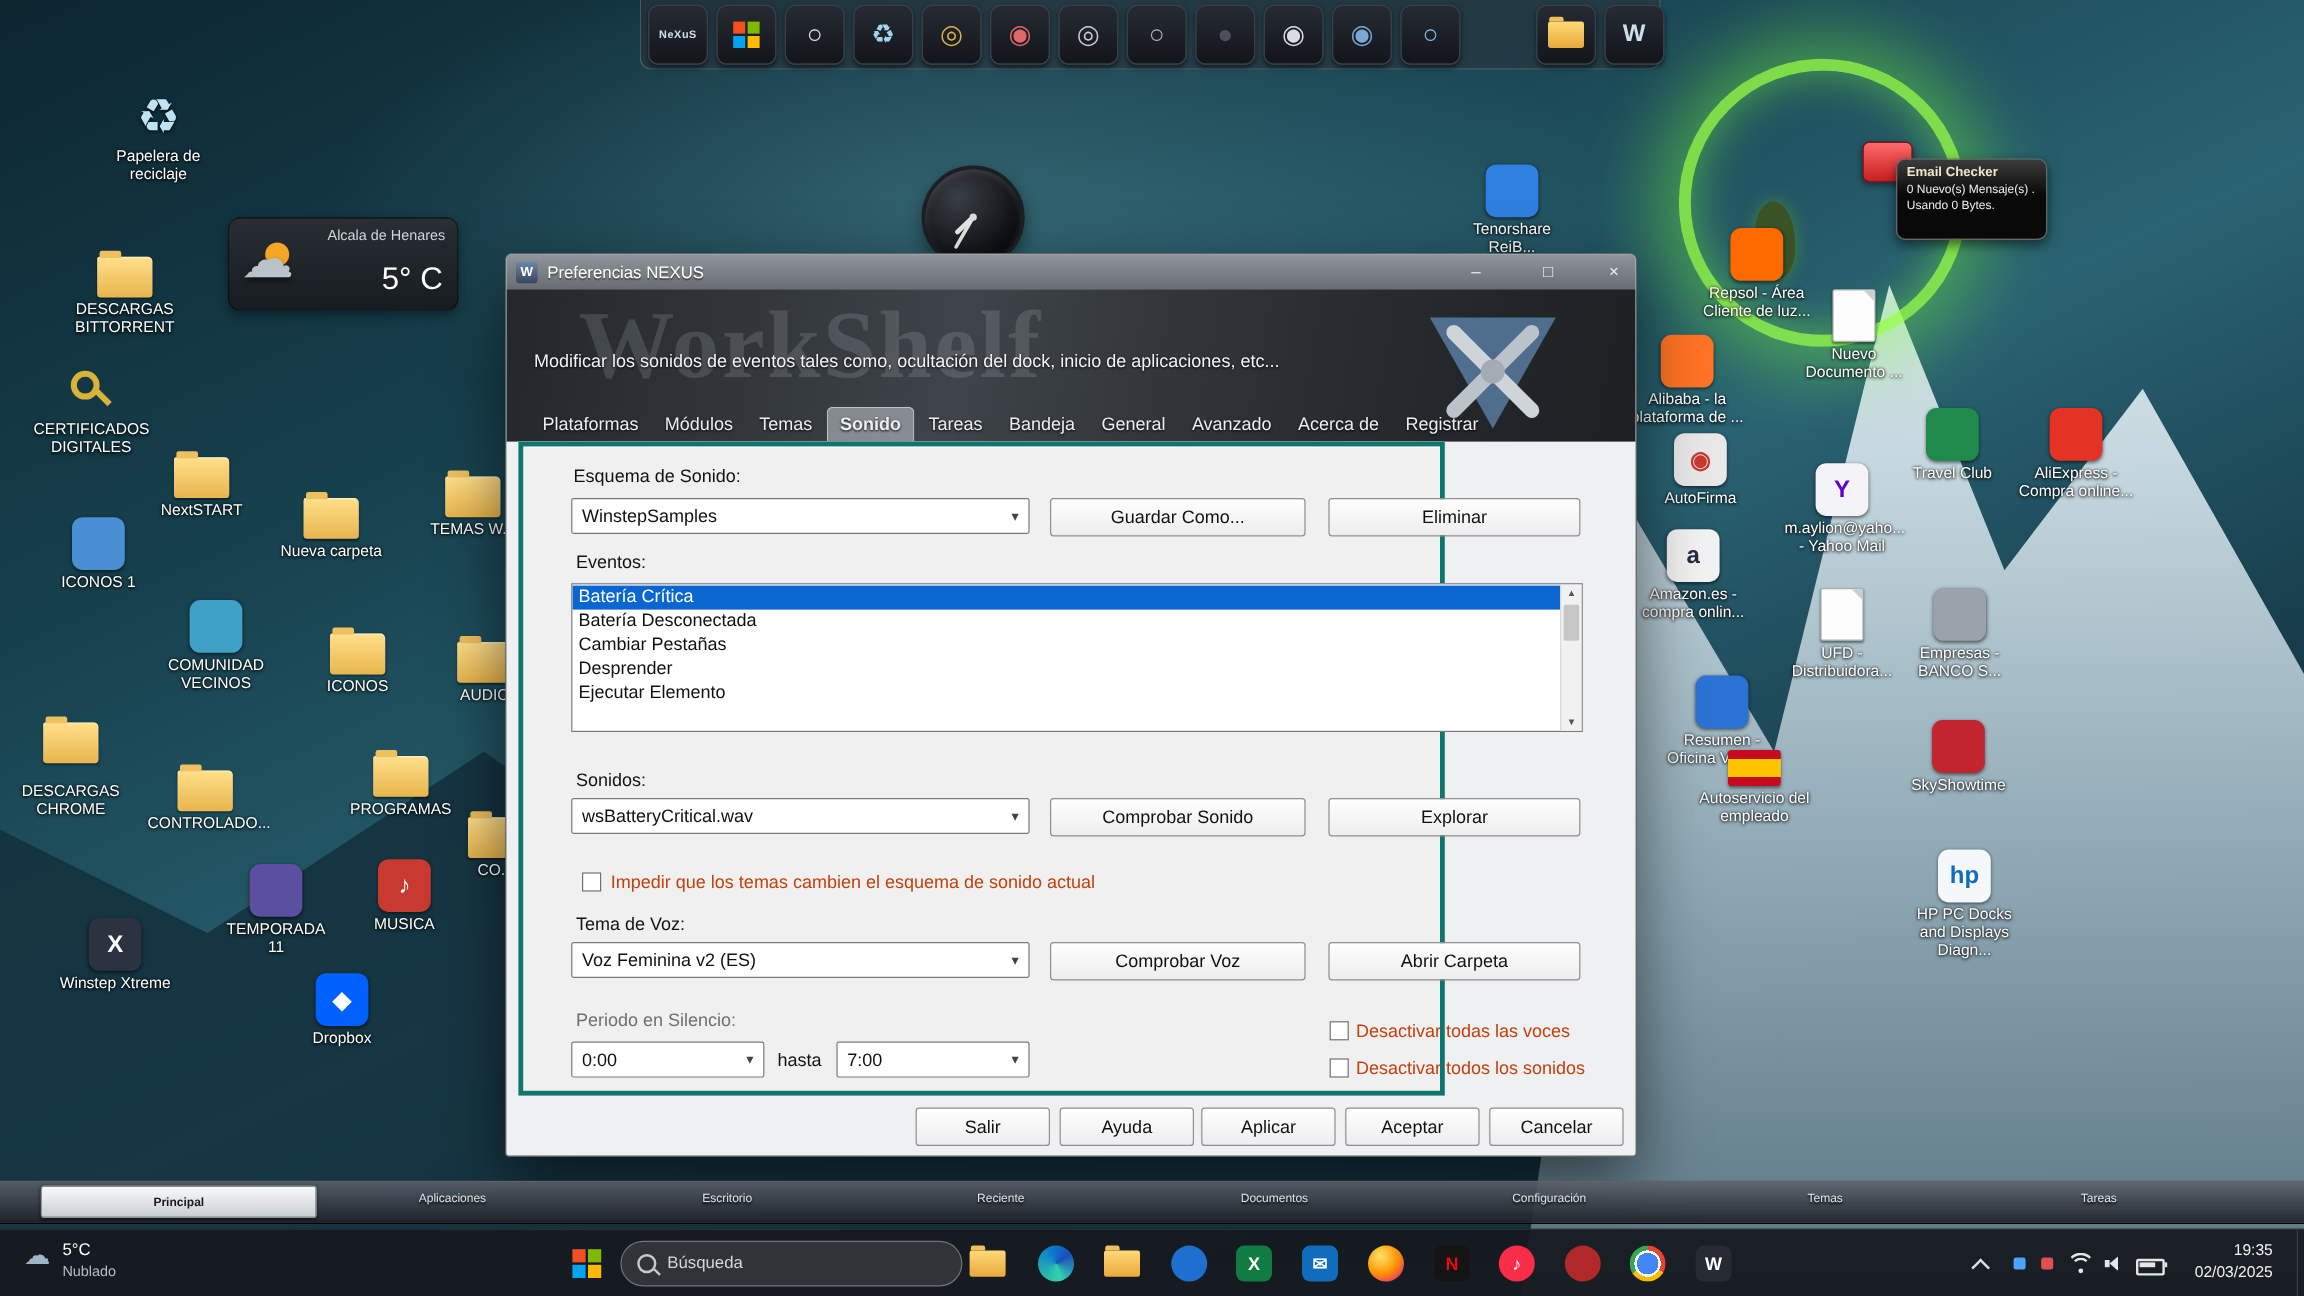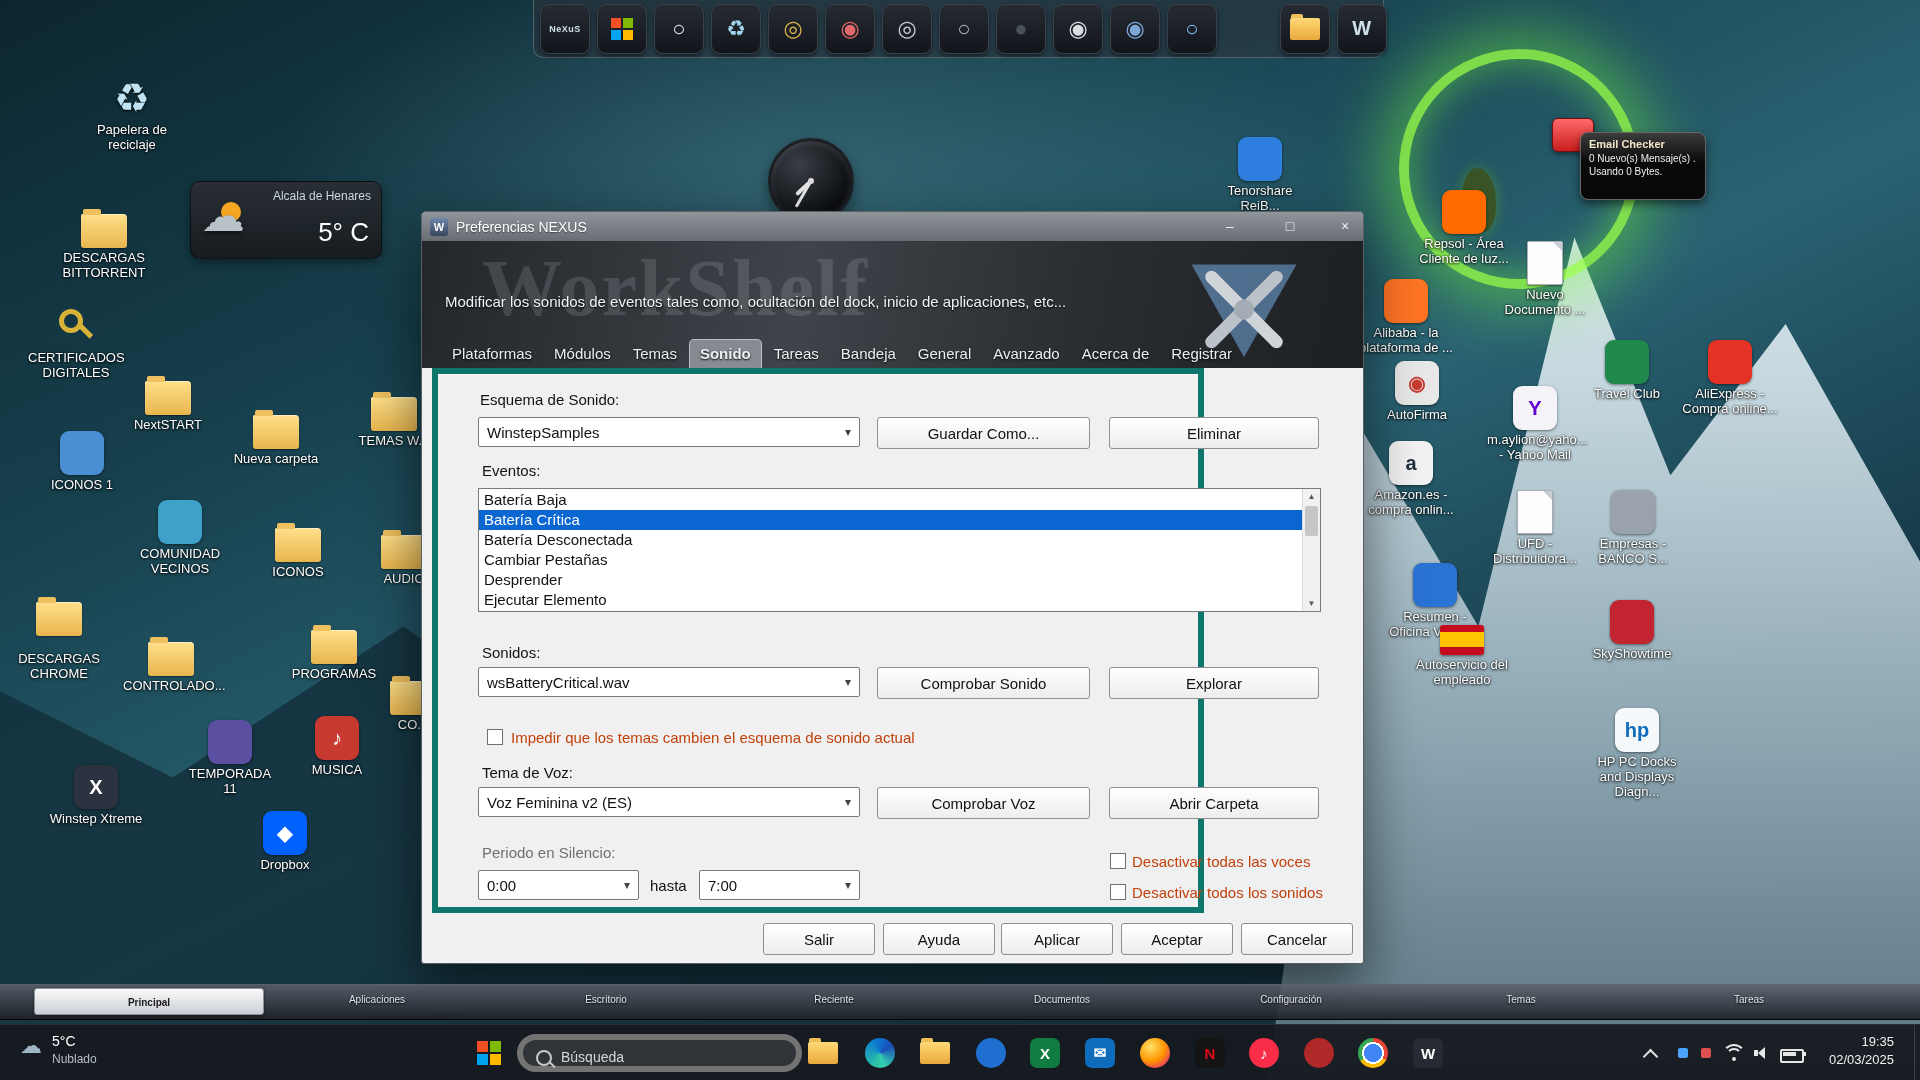"Esquema de Sonido:" .content { border: 6px solid #0f766e -> 4px solid #0f766e }
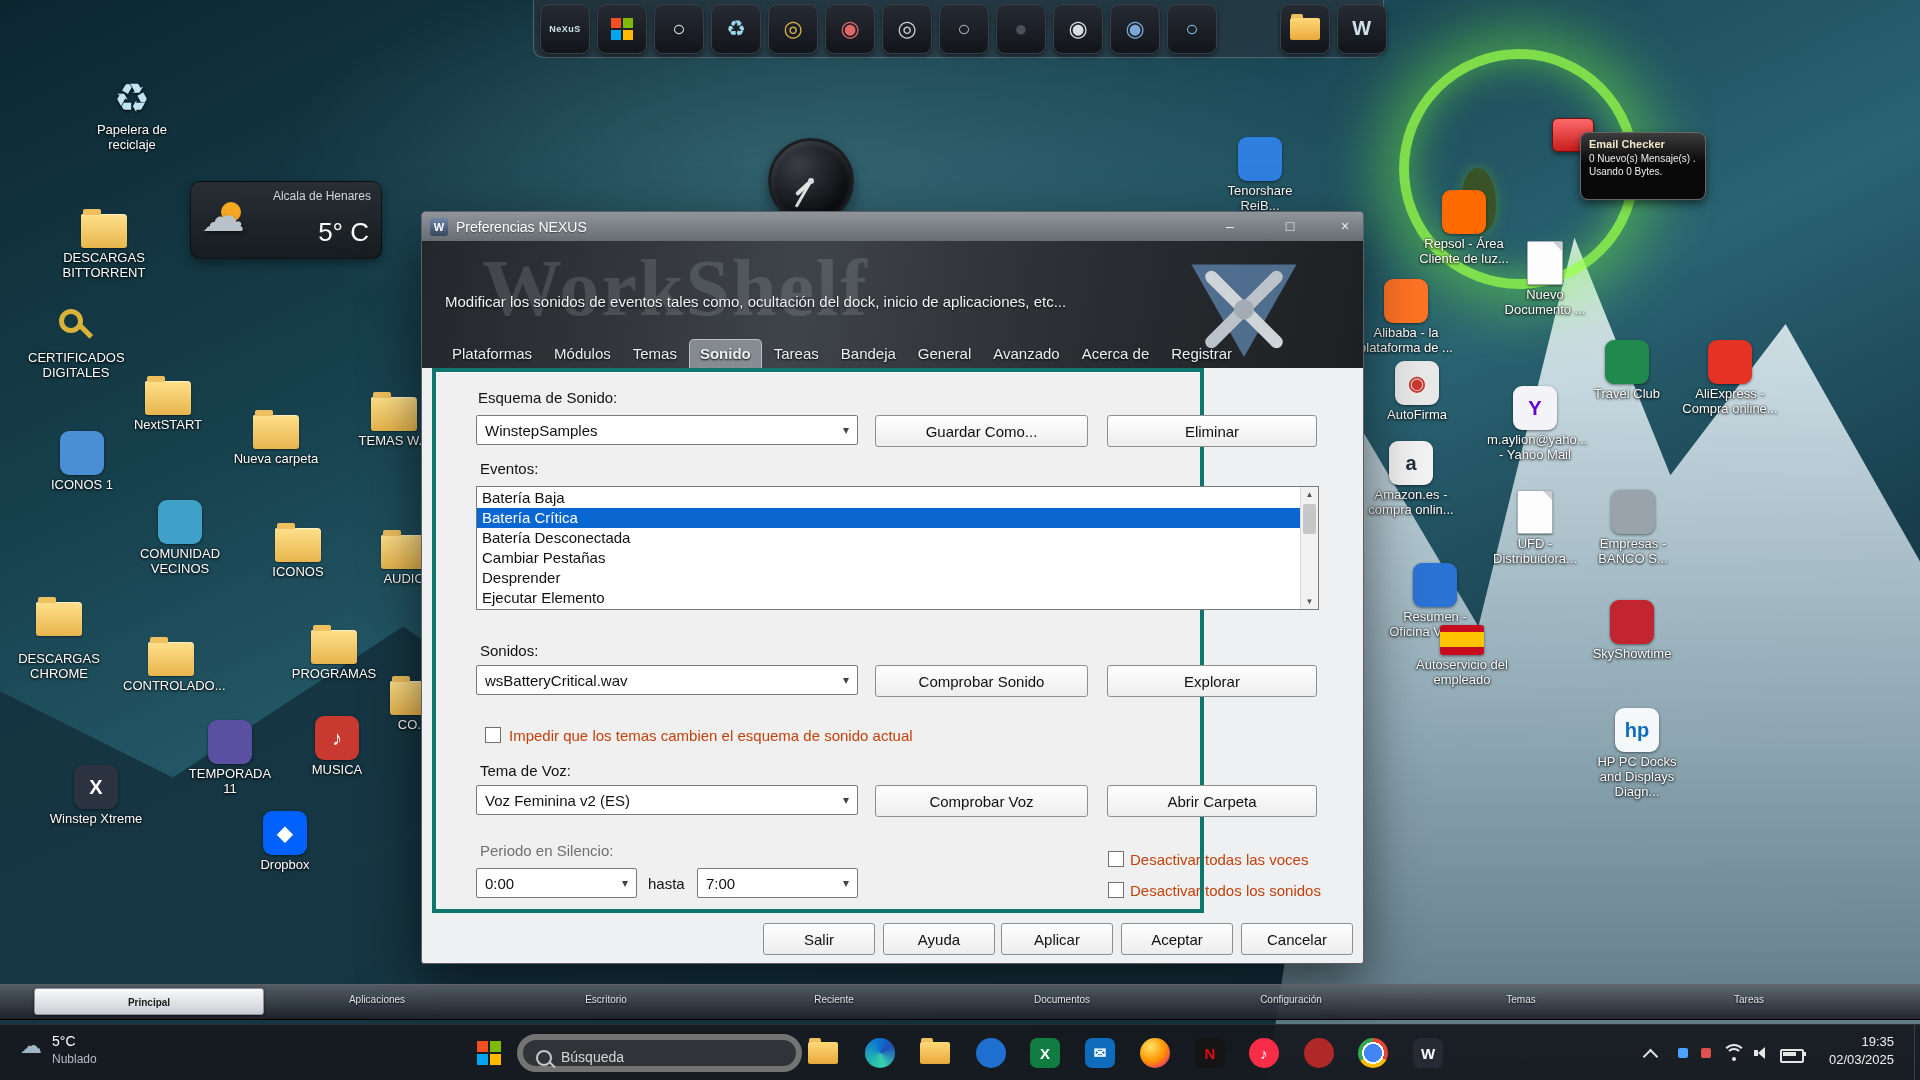"Batería Baja" div.ev-row { html: <div>Batería Baja</div> -> none }
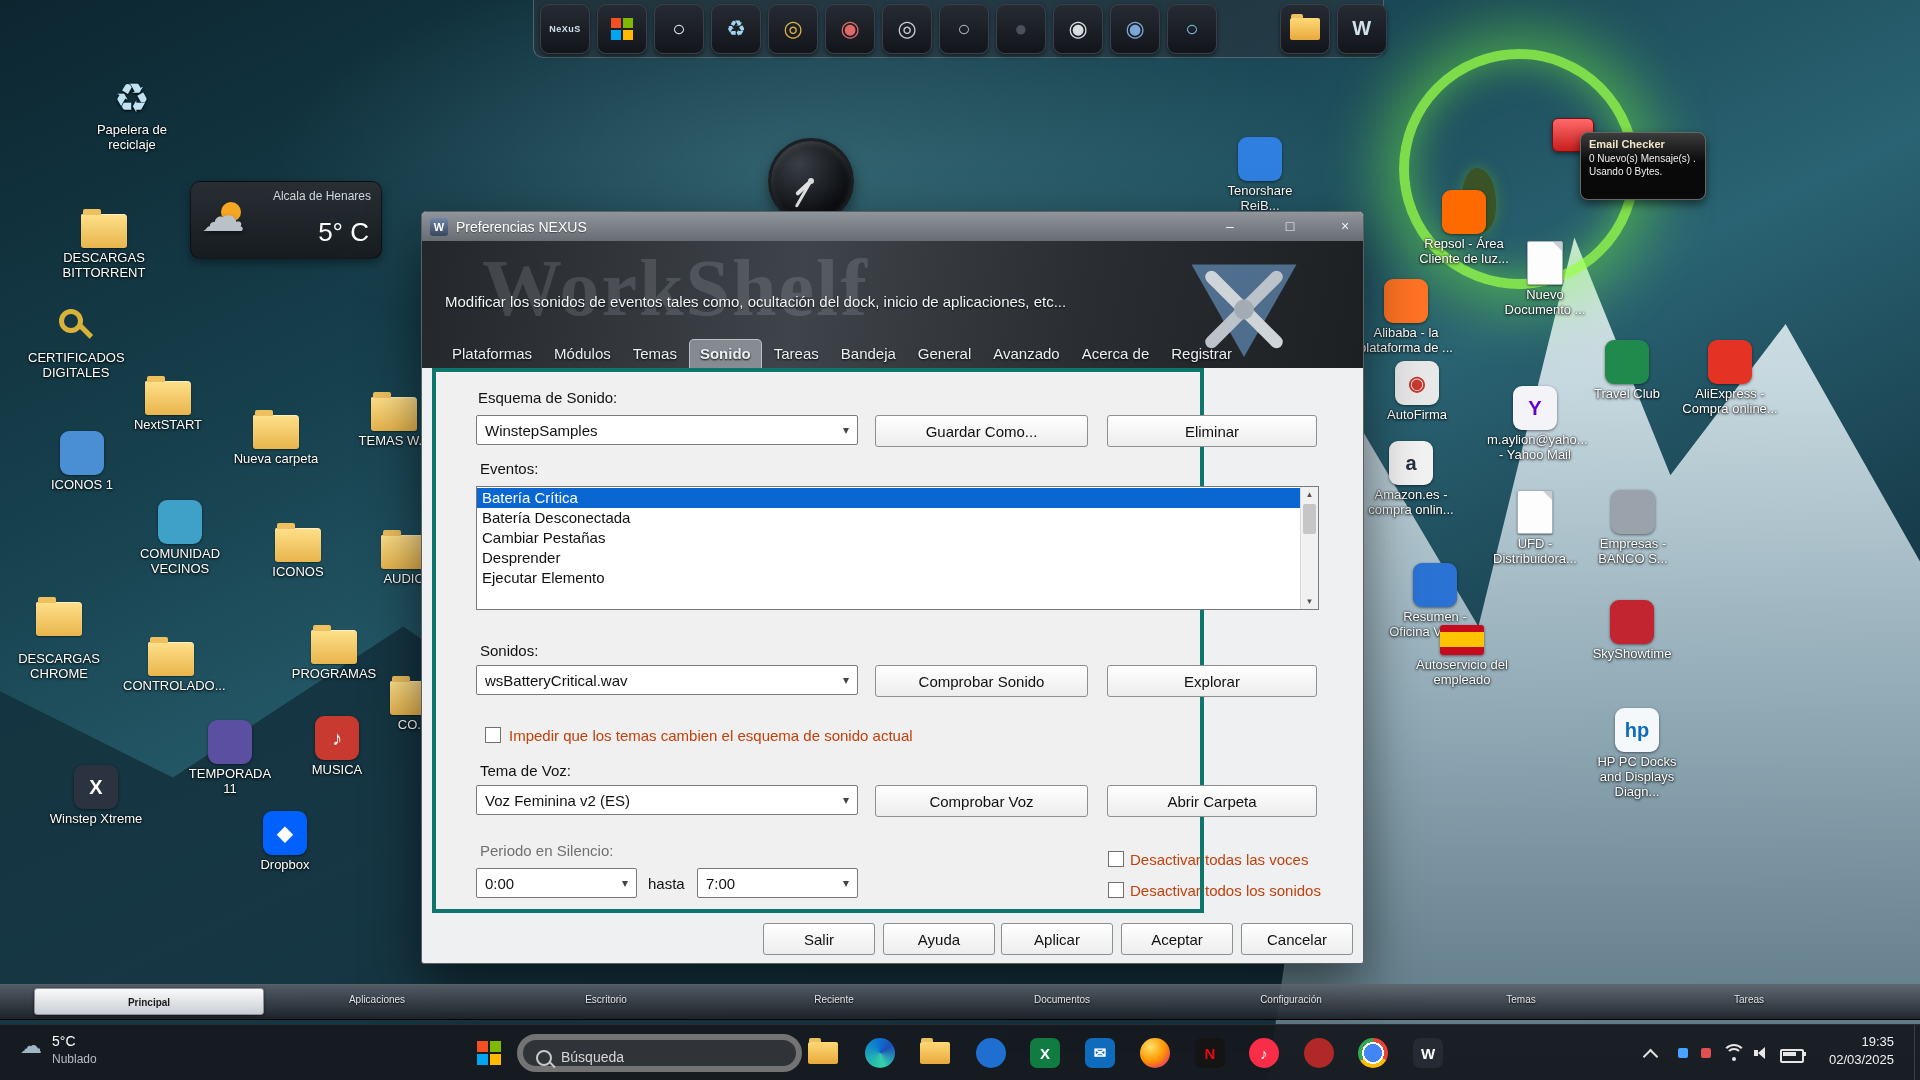"Búsqueda" .tb-search { border: 6px solid #737373 -> 1px solid #737373 }
